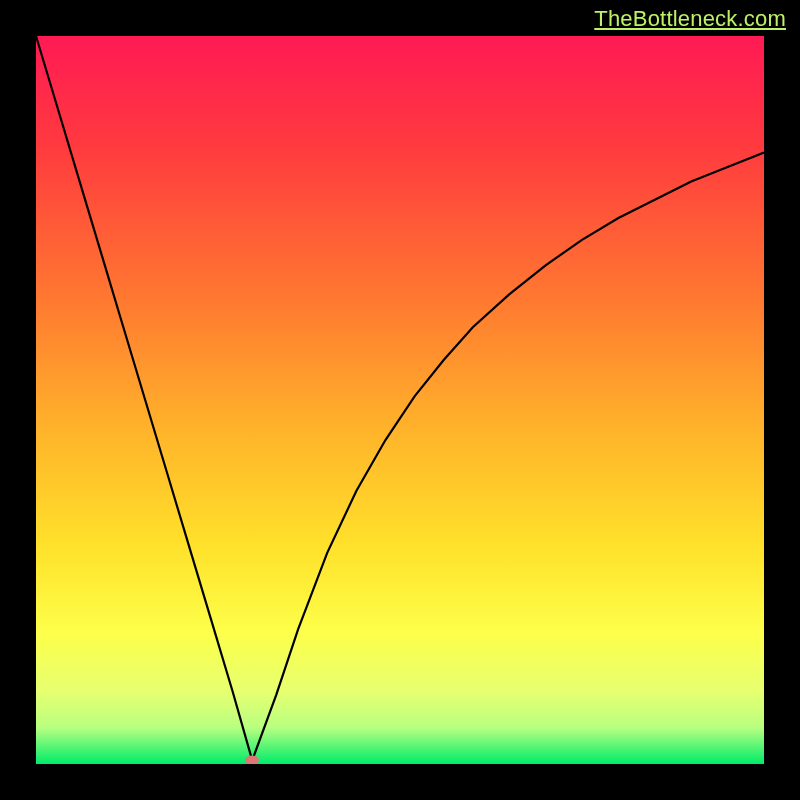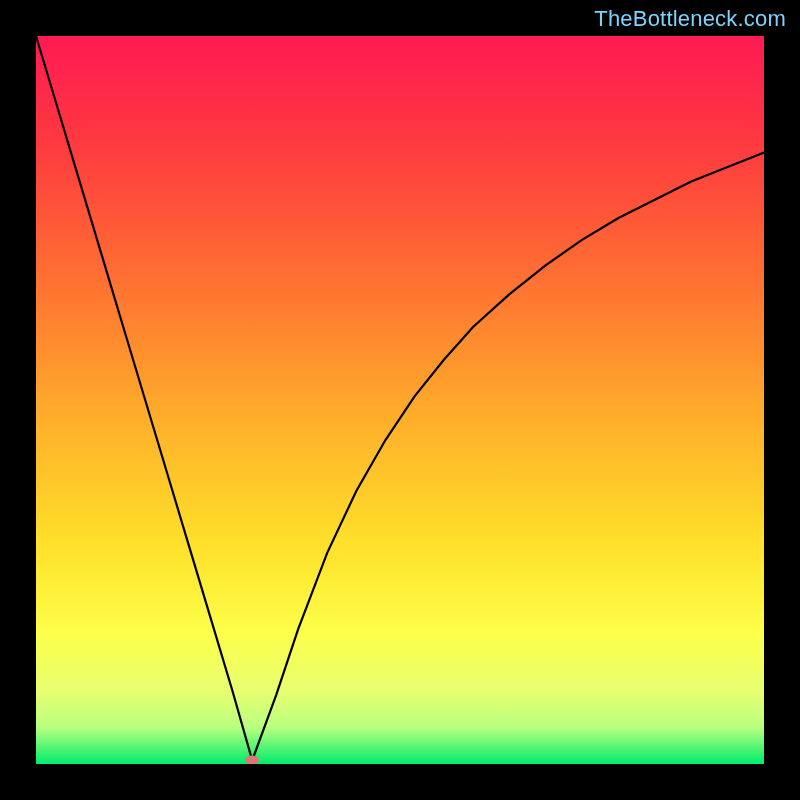"TheBottleneck.com" .watermark { color: #7dd3fc -> #bef264; text-decoration: none -> underline }
